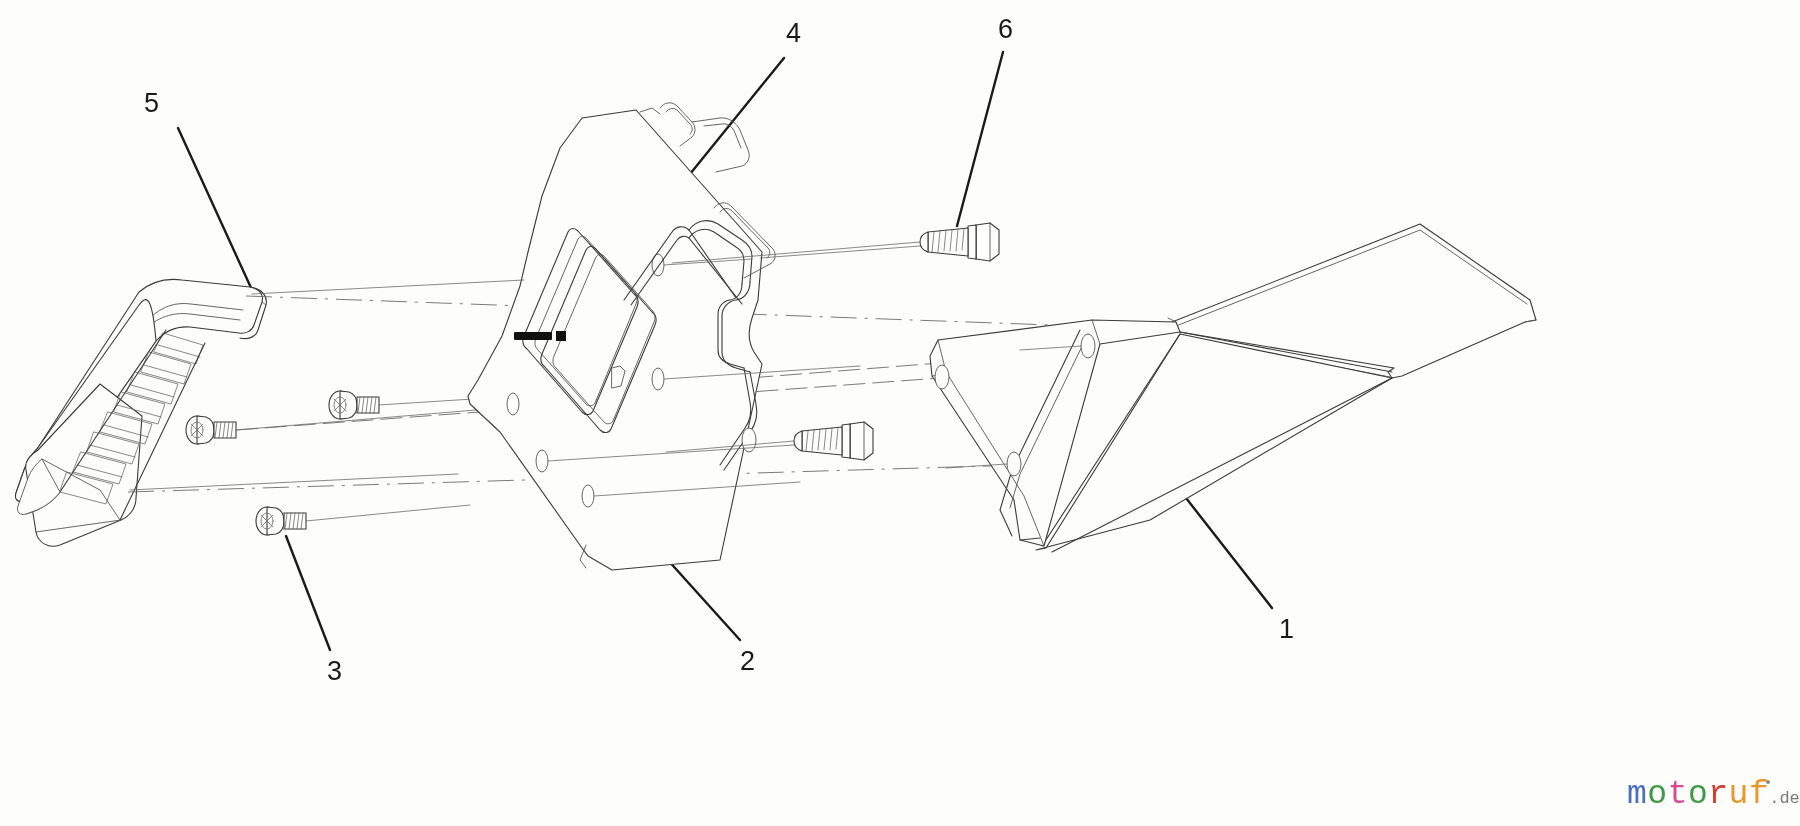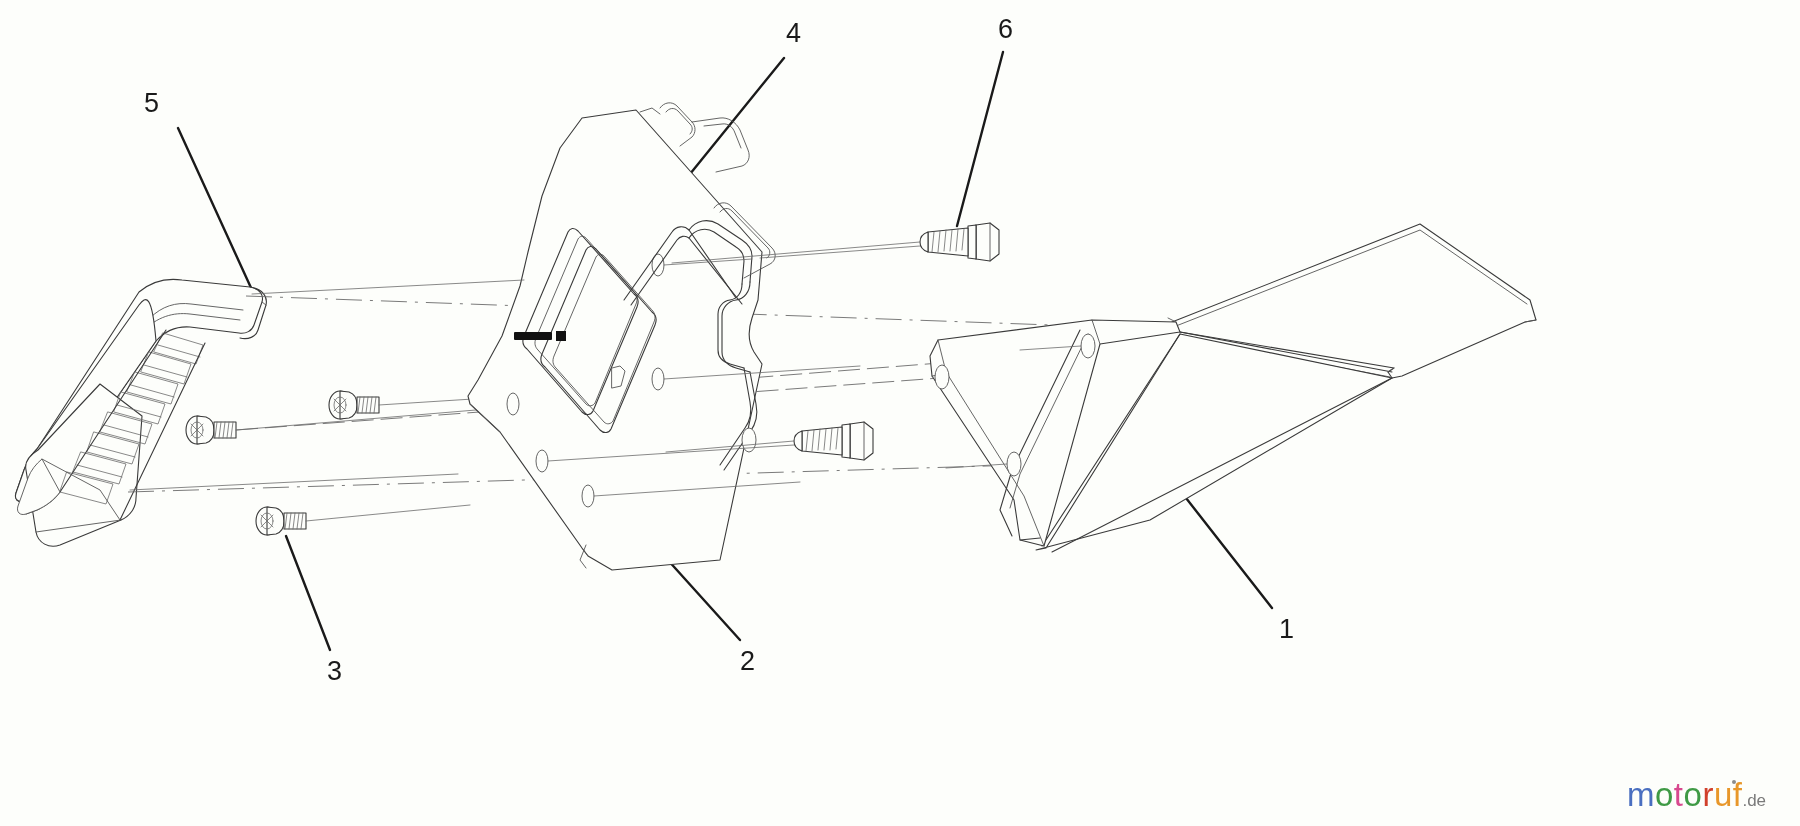"motoruf.de" #watermark { font-family: Liberation Sans, sans-serif -> Liberation Mono, monospace }
